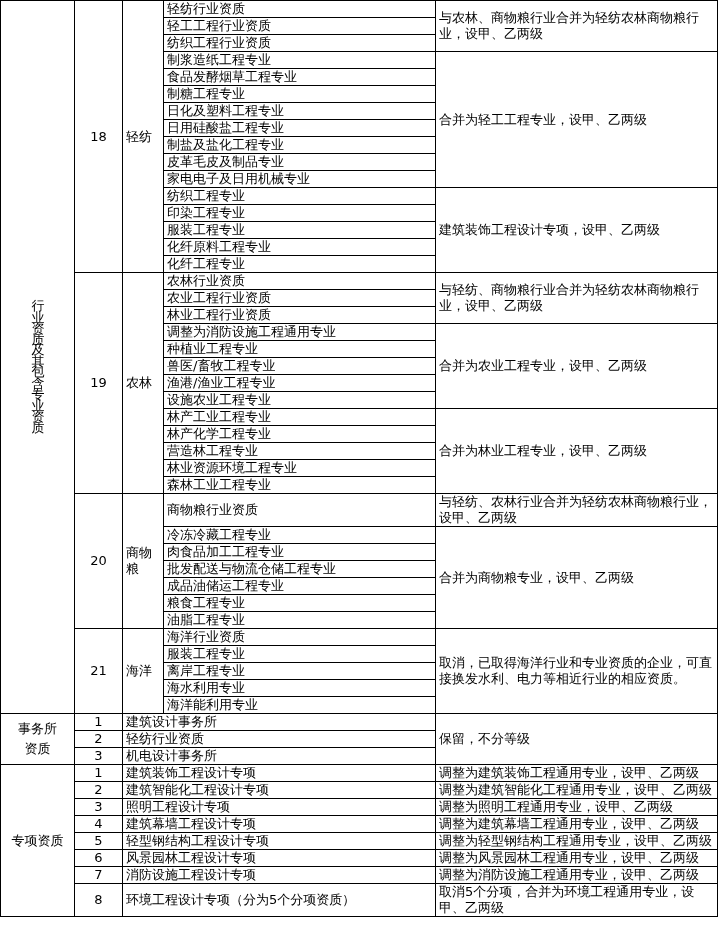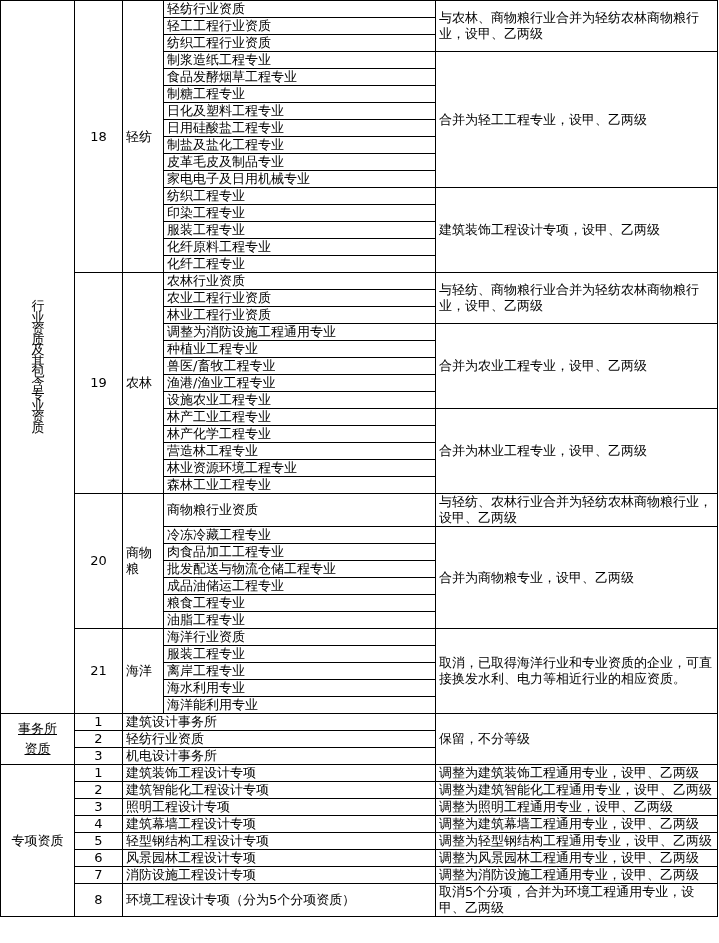"事务所资质" .wrap3 { text-decoration: underline -> none }
